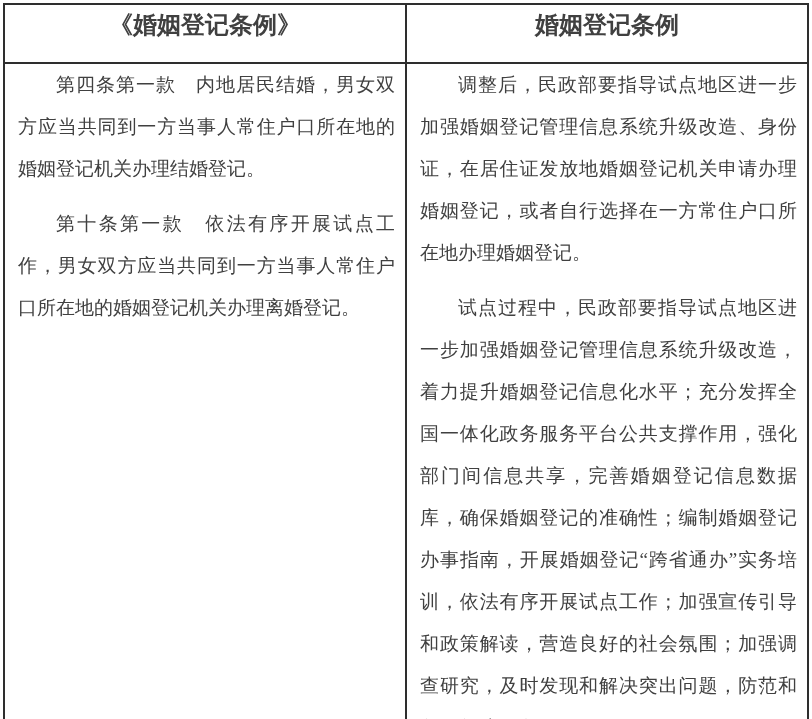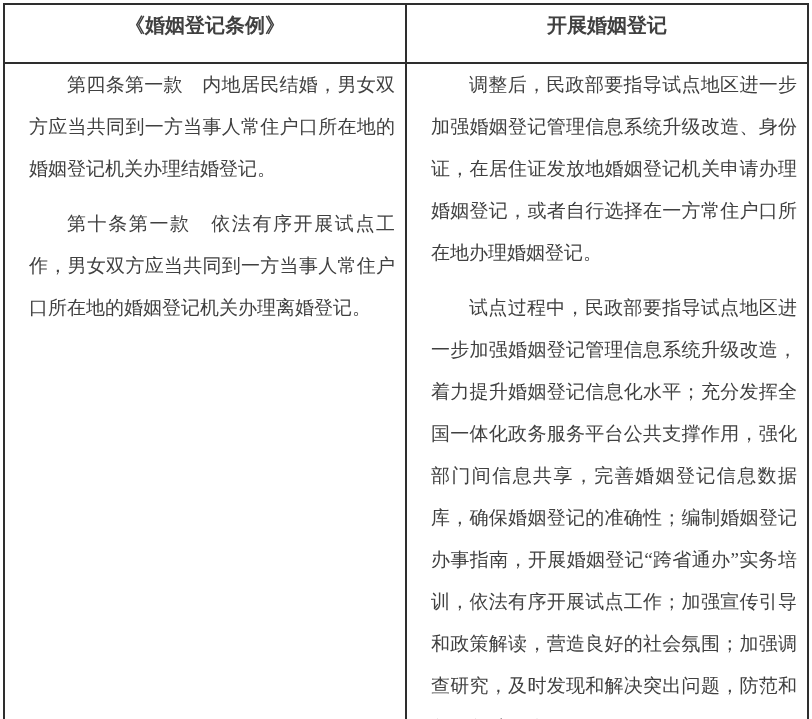"《婚姻登记条例》" .doc-table th { font-size: 20px -> 24px }
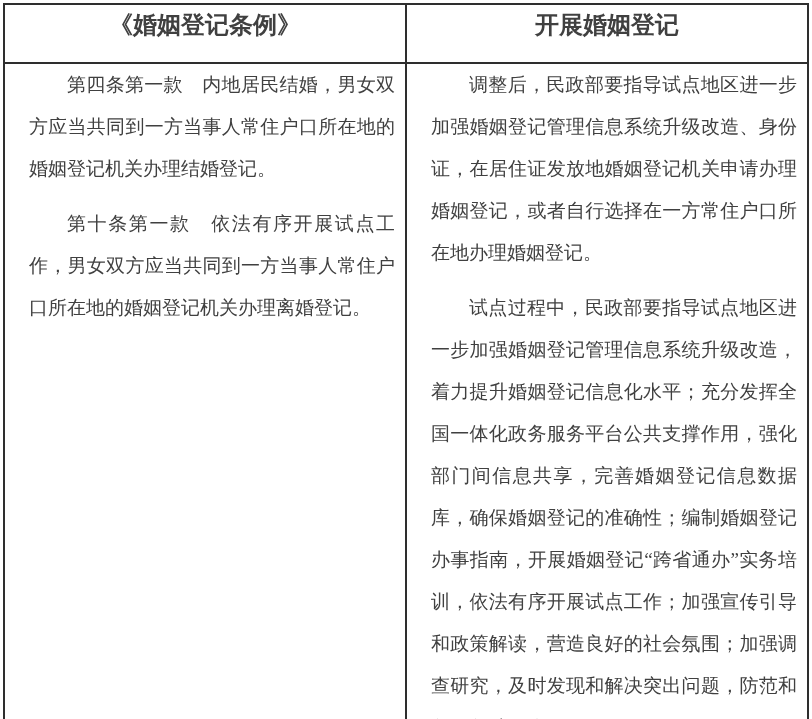"开展婚姻登记" th { text: 开展婚姻登记 -> 婚姻登记条例 }
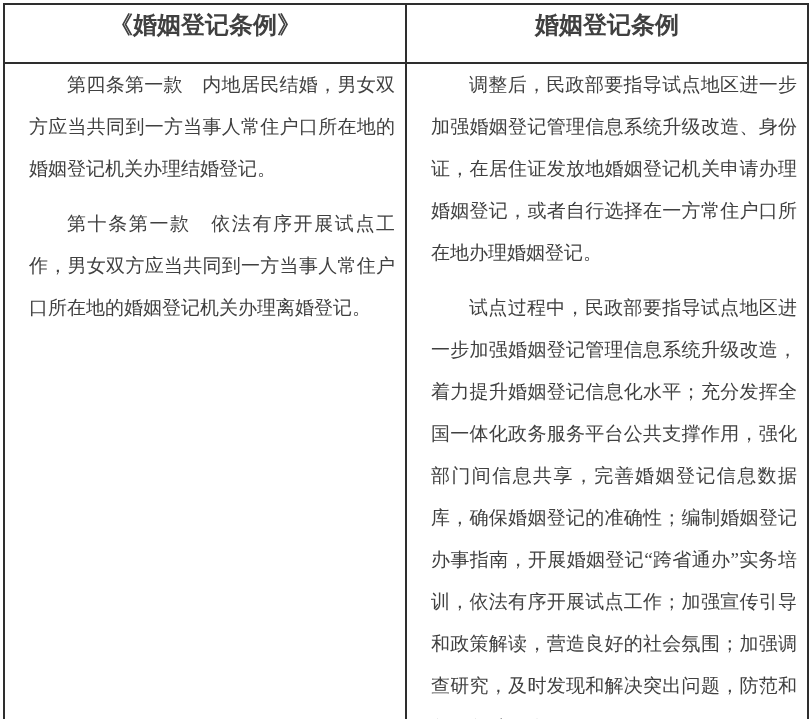"第四条第一款" .doc-table td p { margin: 0 0 13px 15px -> 0 0 13px 4px }
